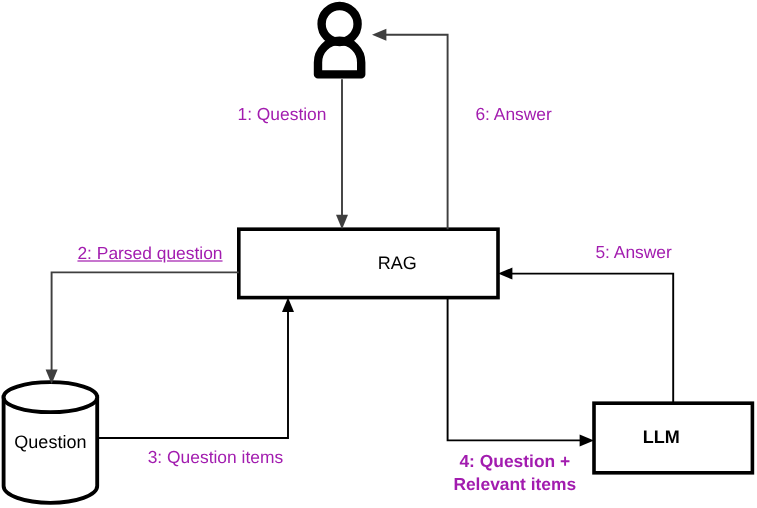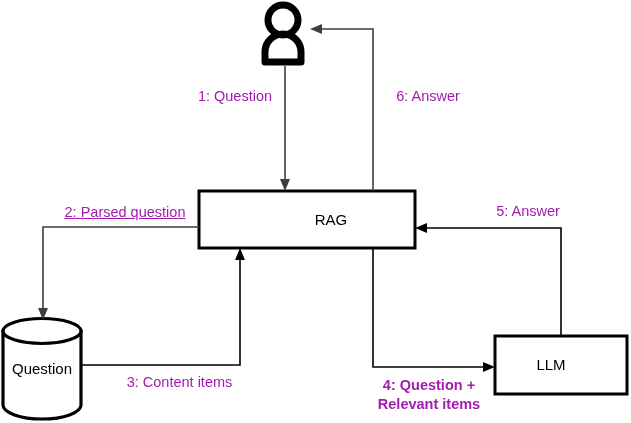"LLM" div.node-label { font-weight: none -> bold }
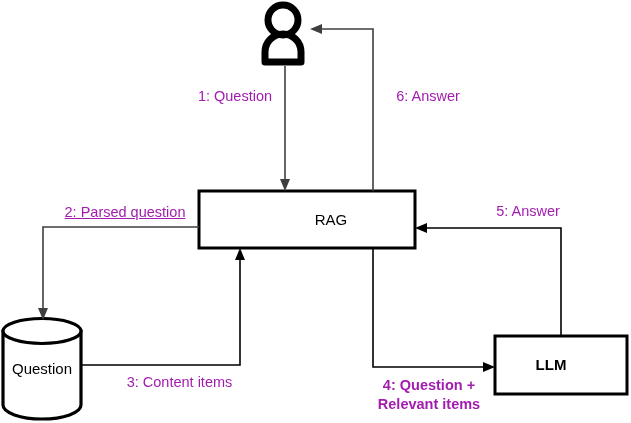"3: Content items" div.edge-label { text: Content -> Question }
